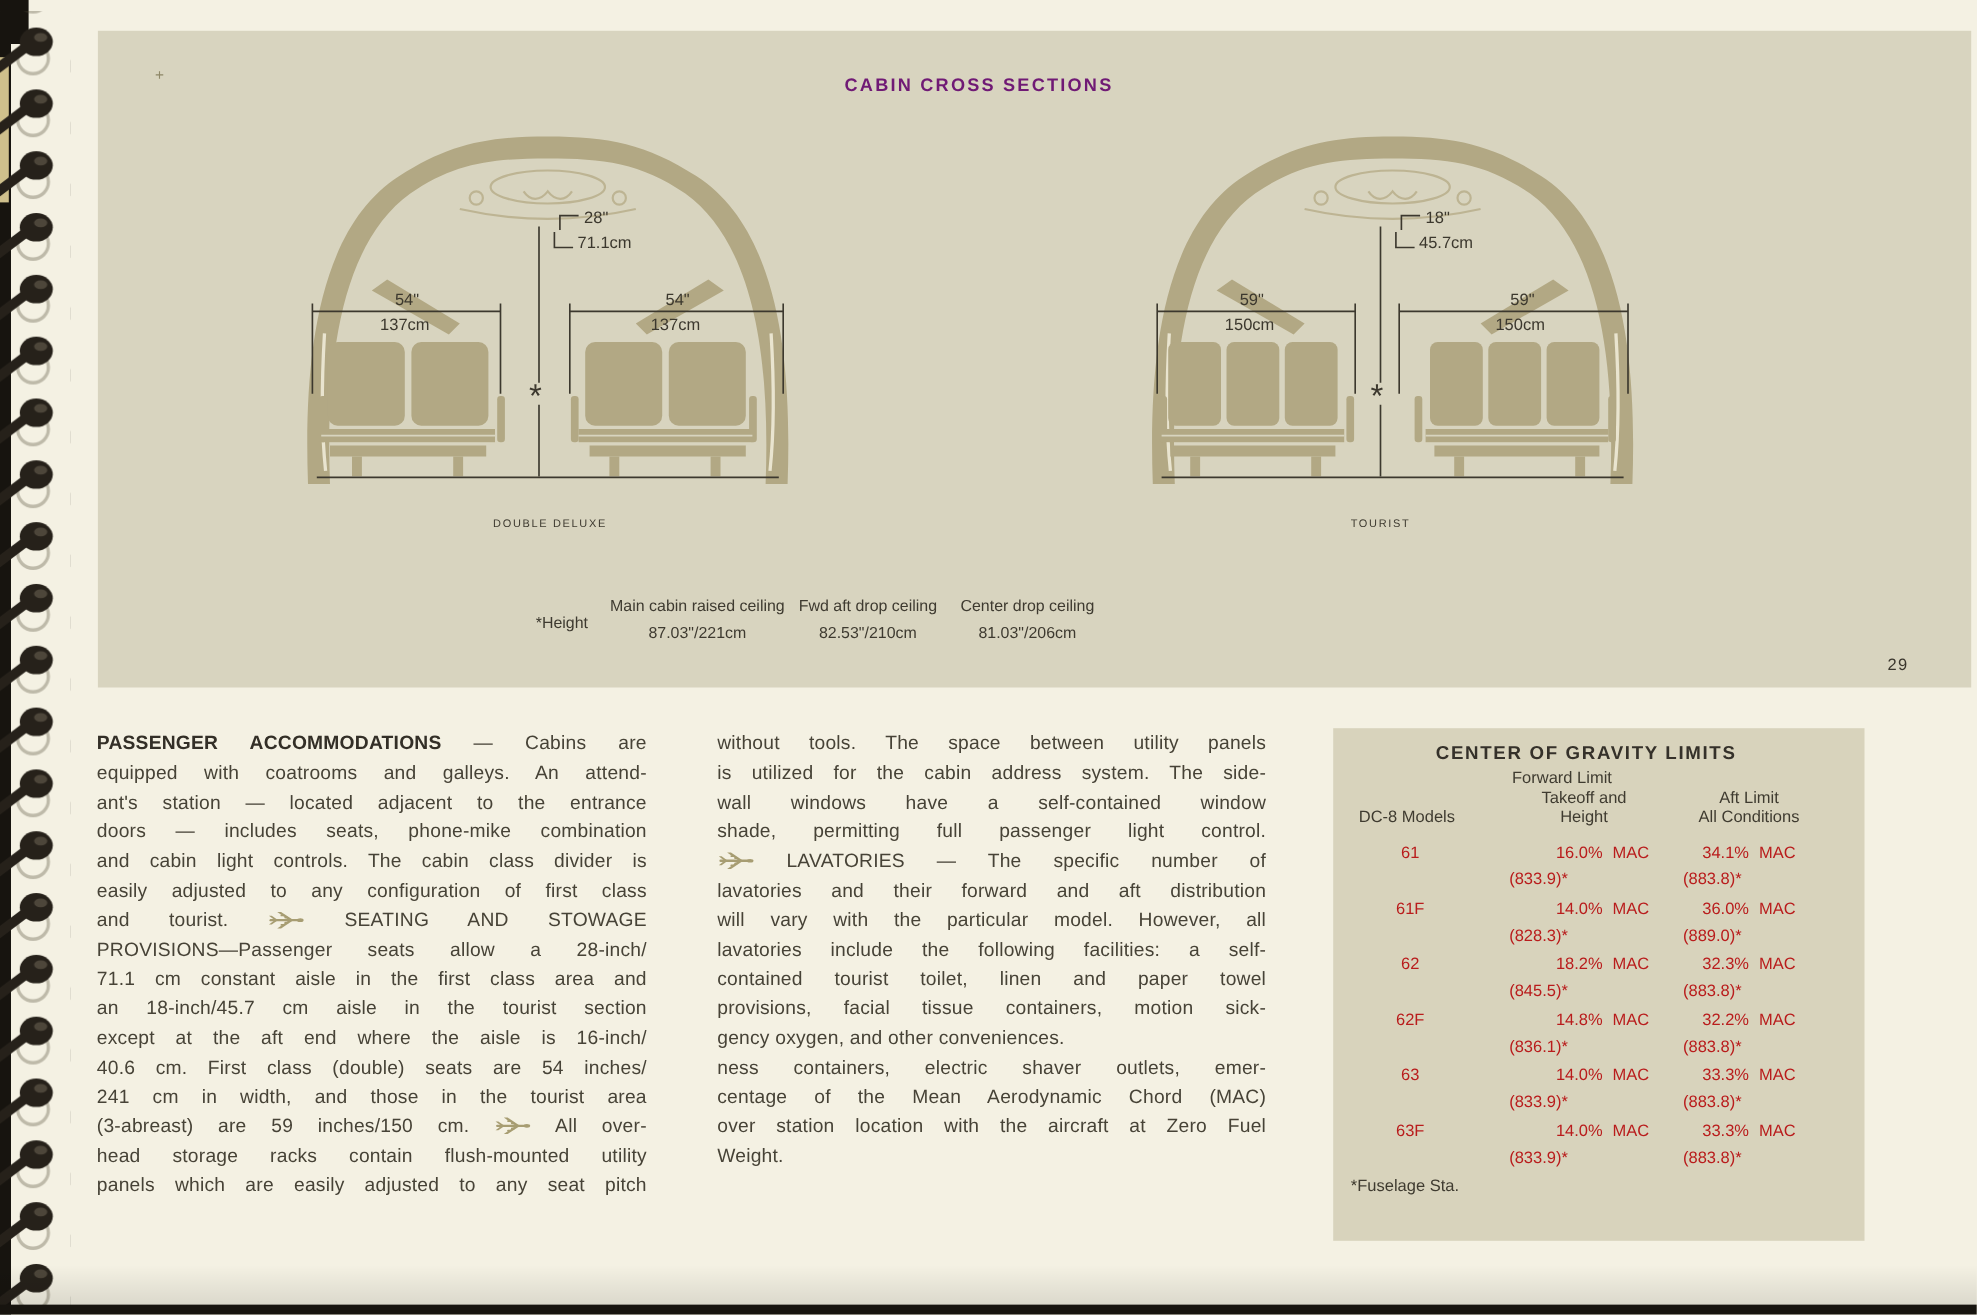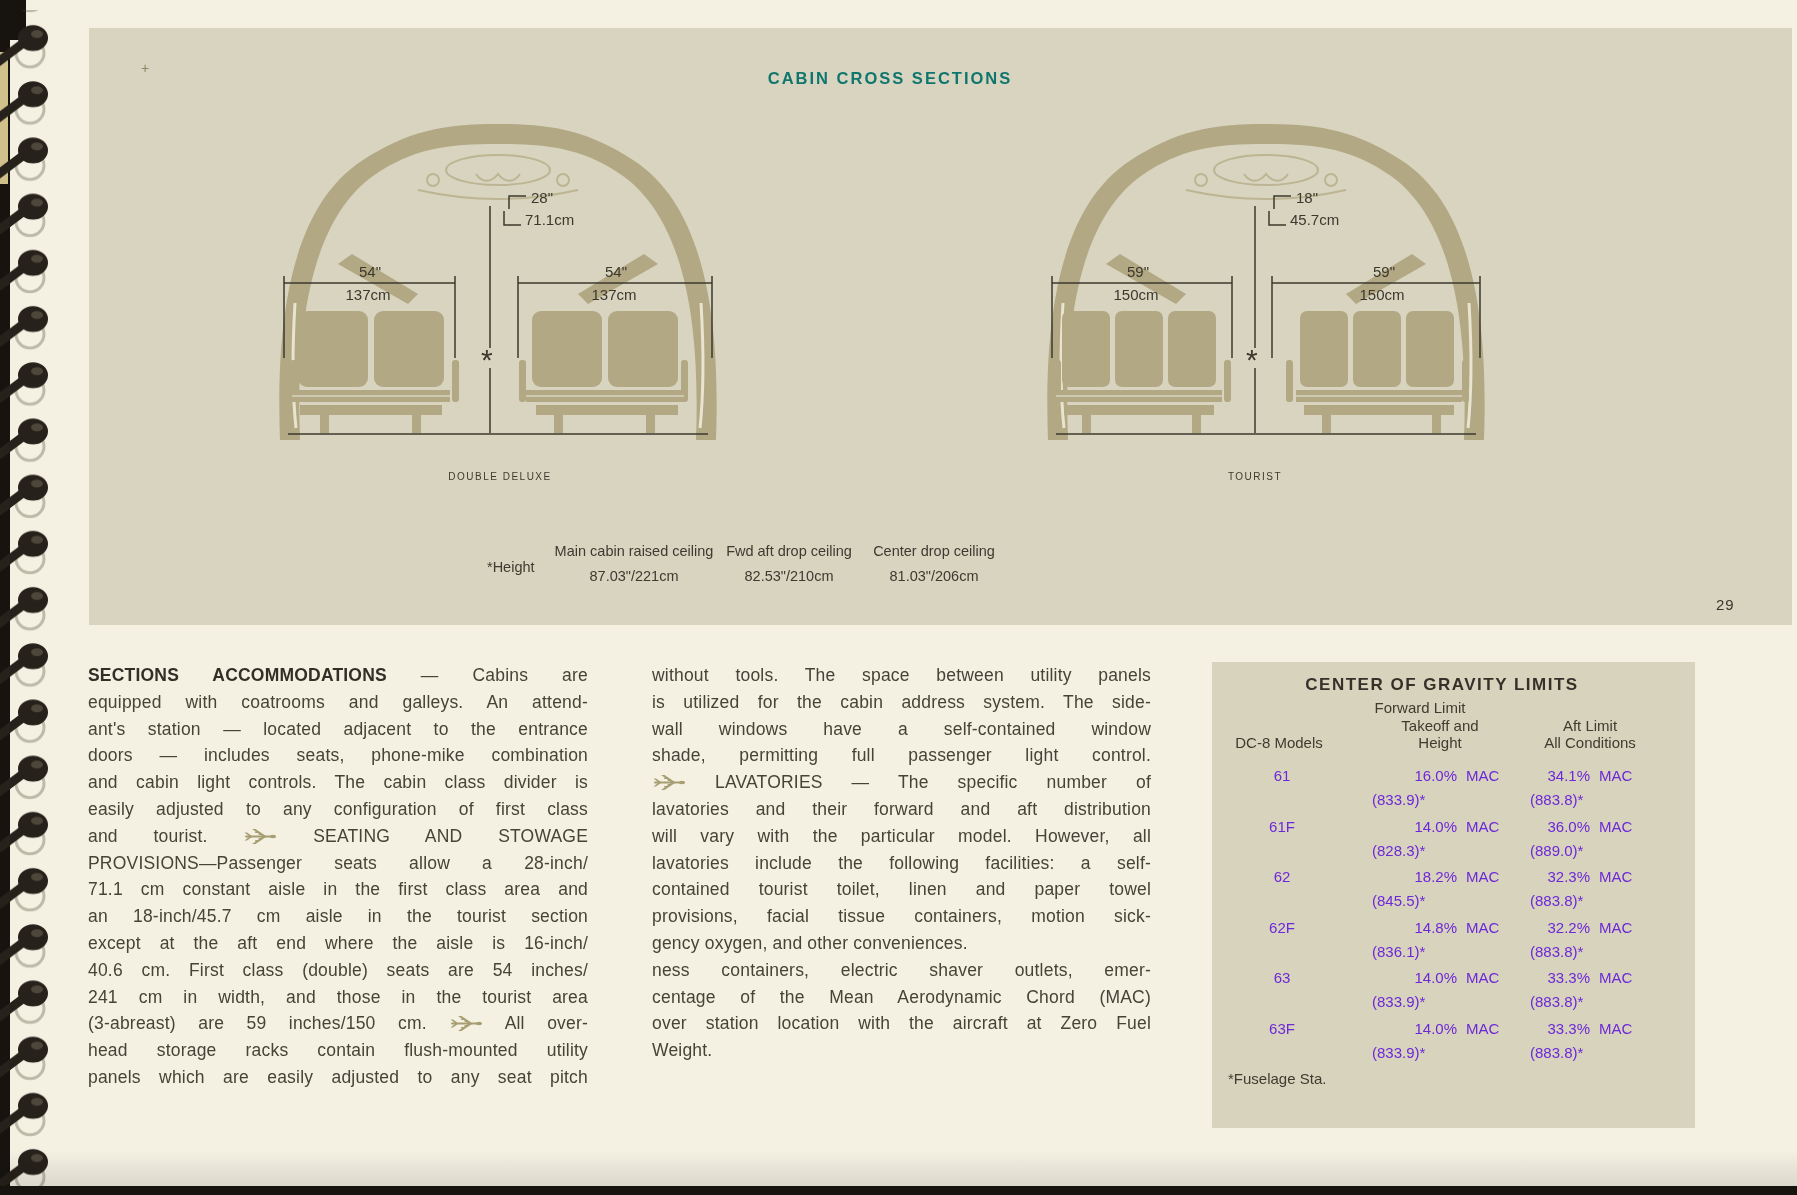"CABIN CROSS SECTIONS" .fig-title { color: #0f766e -> #701a75 }
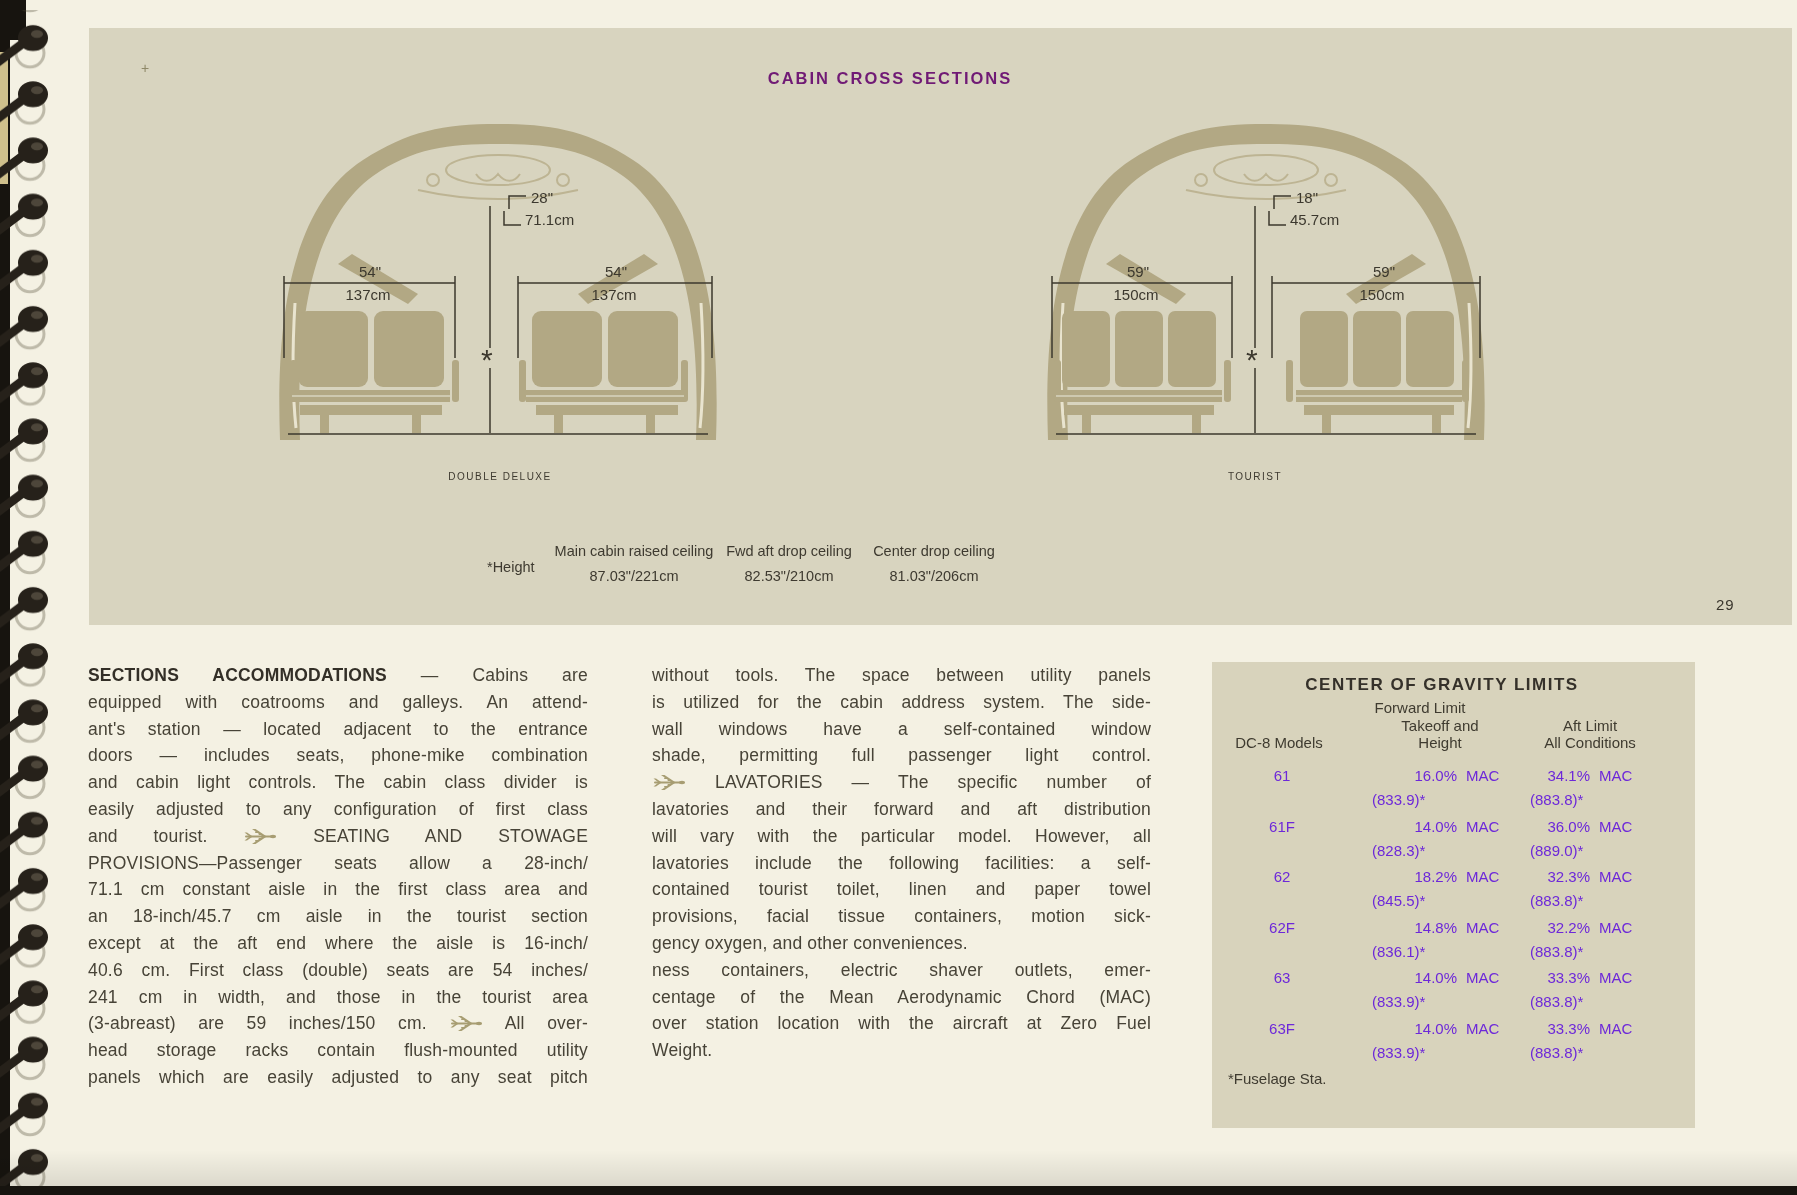"SECTIONS ACCOMMODATIONS" span.lead { text: SECTIONS -> PASSENGER }
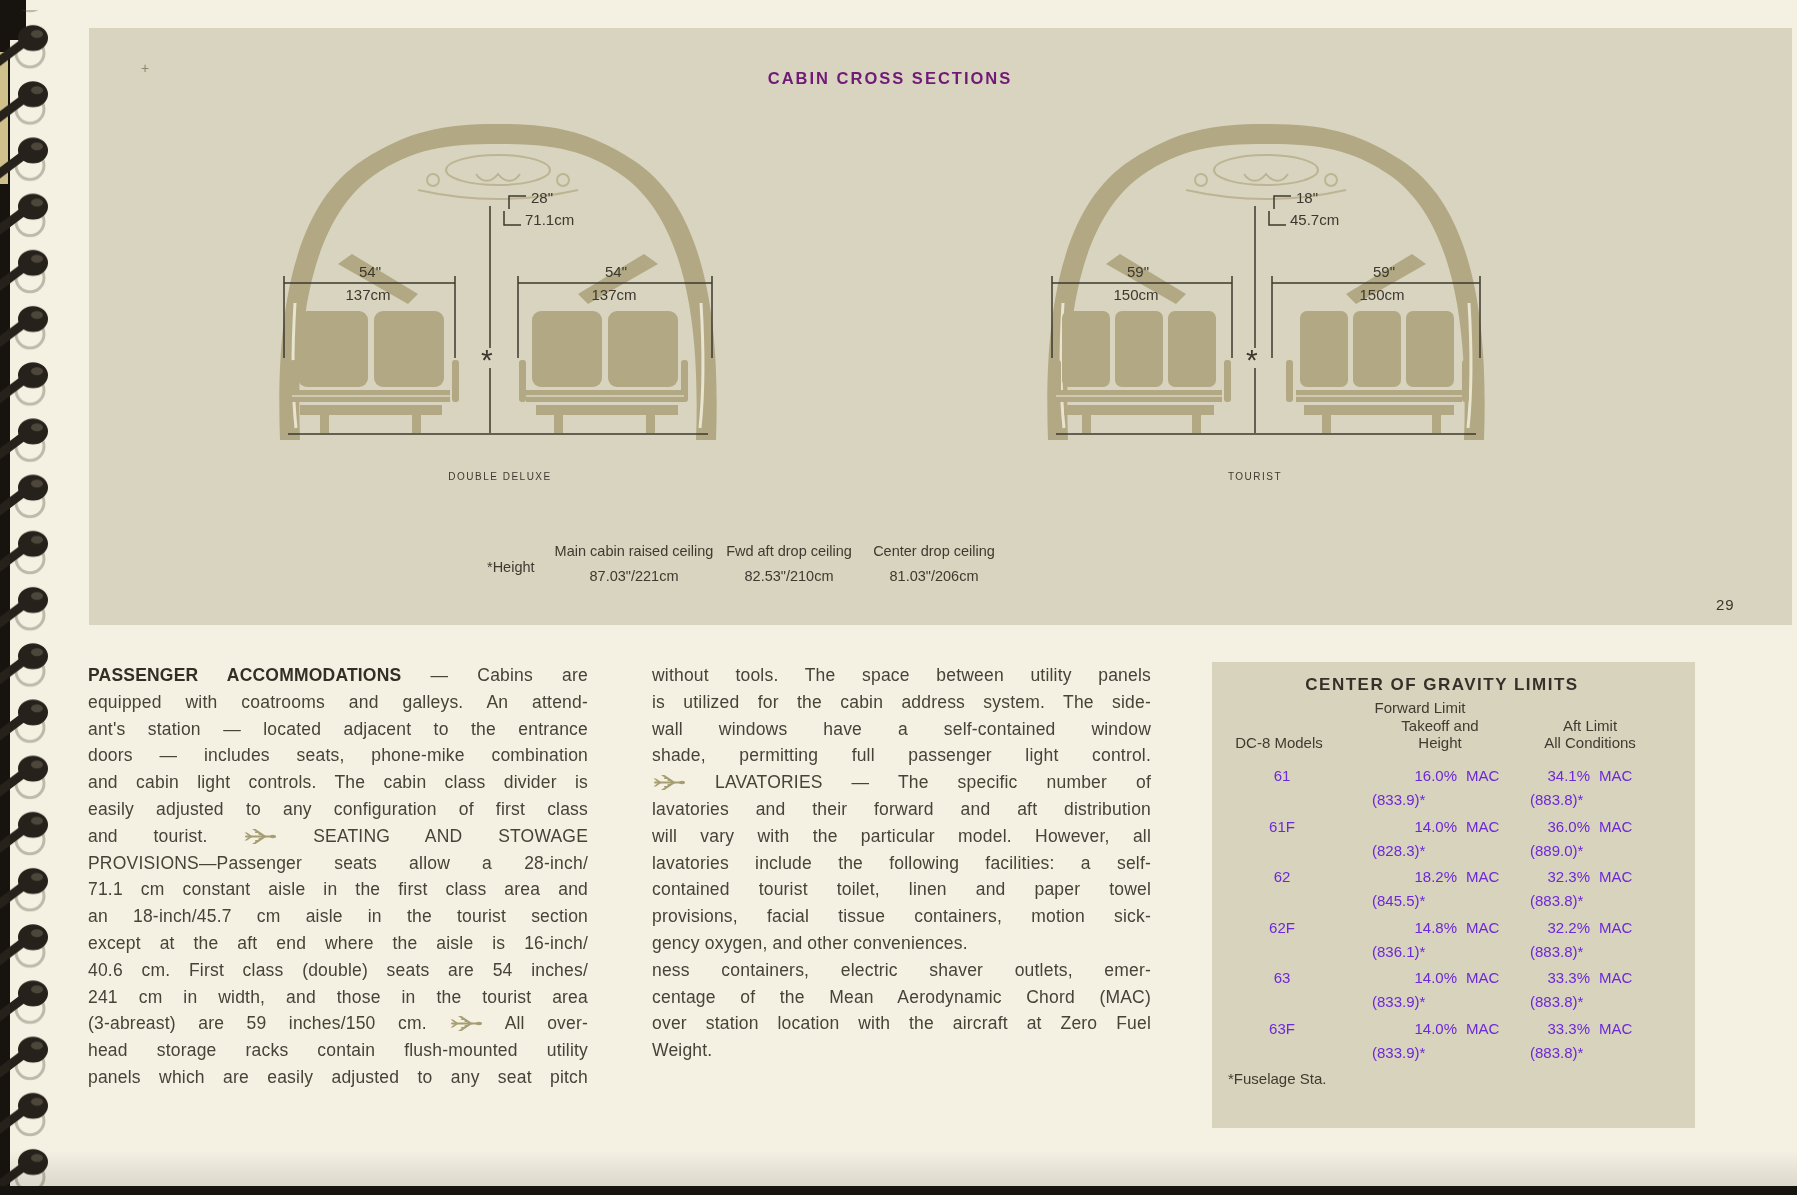"61" .cog-row { color: #6d28d9 -> #b91c1c }
